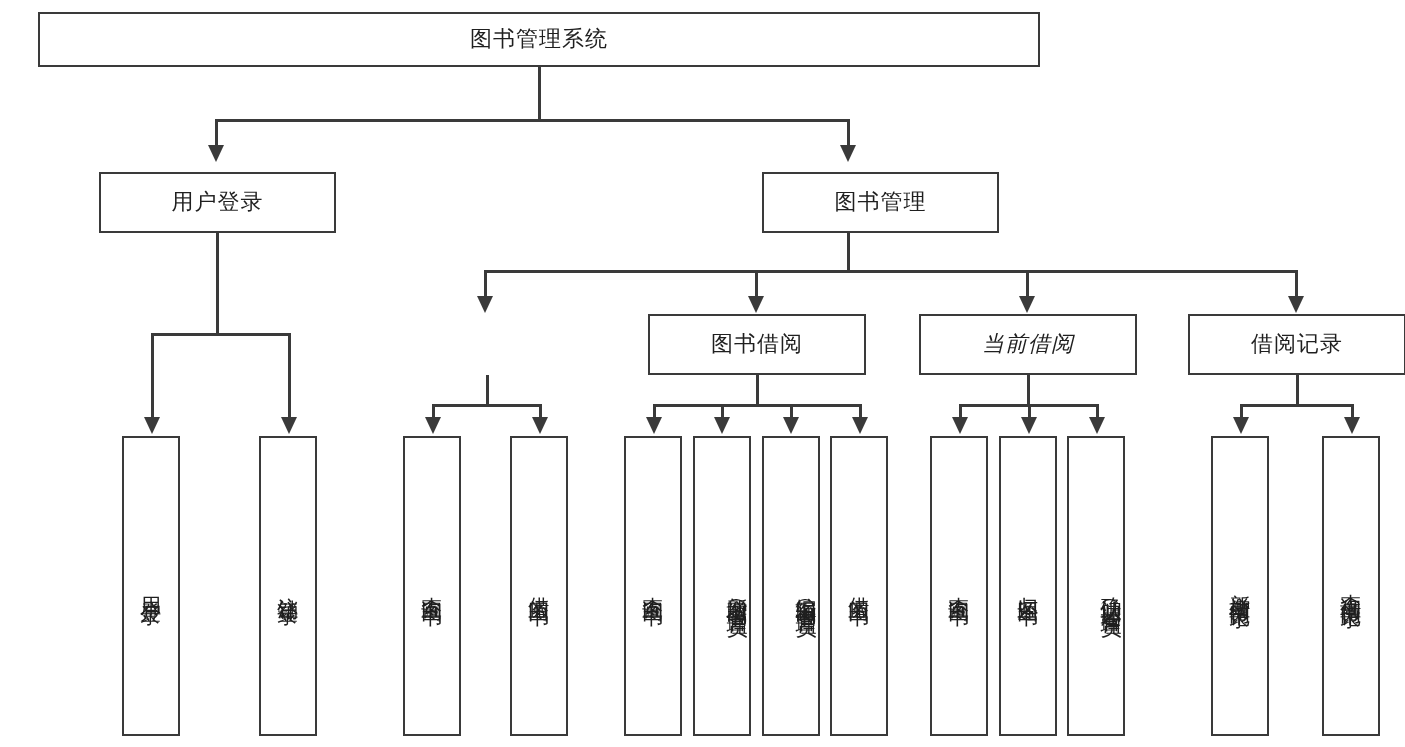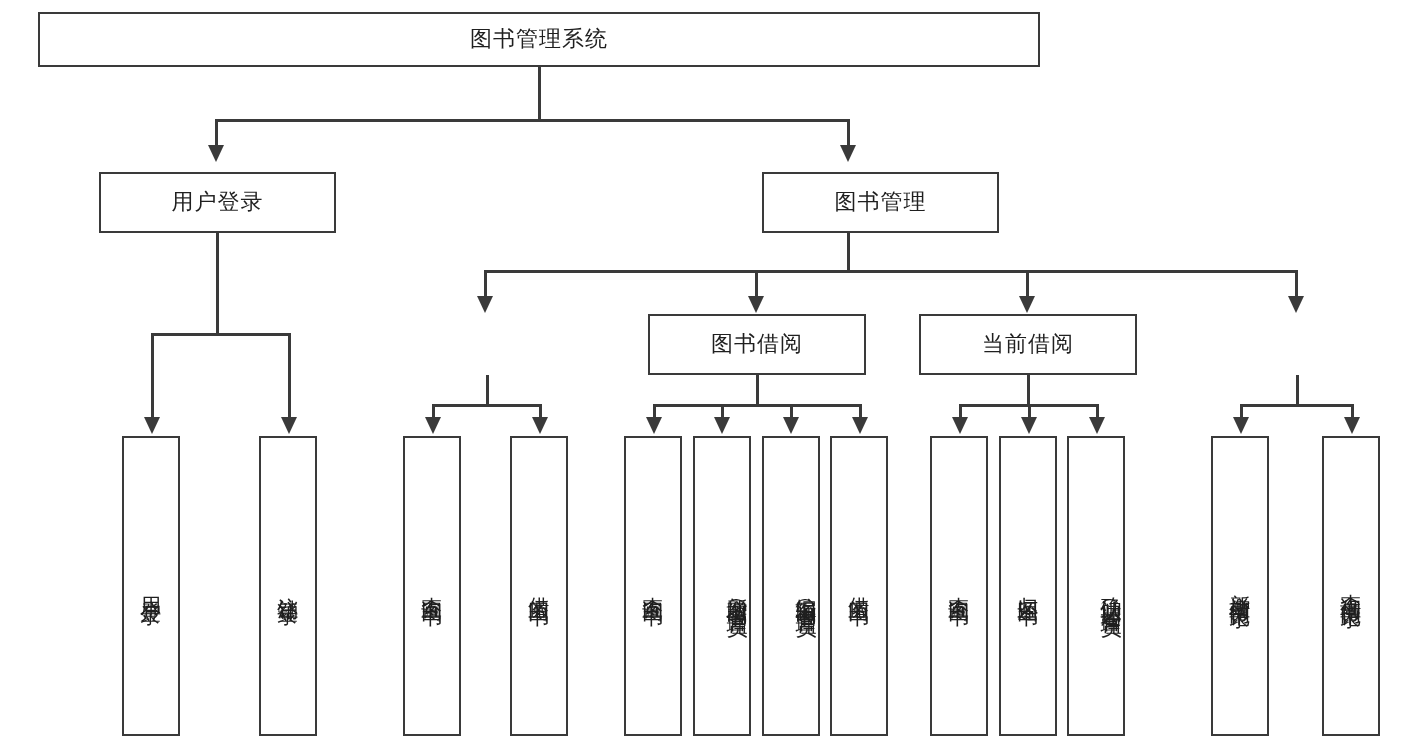"当前借阅" div.node { font-style: none -> italic }
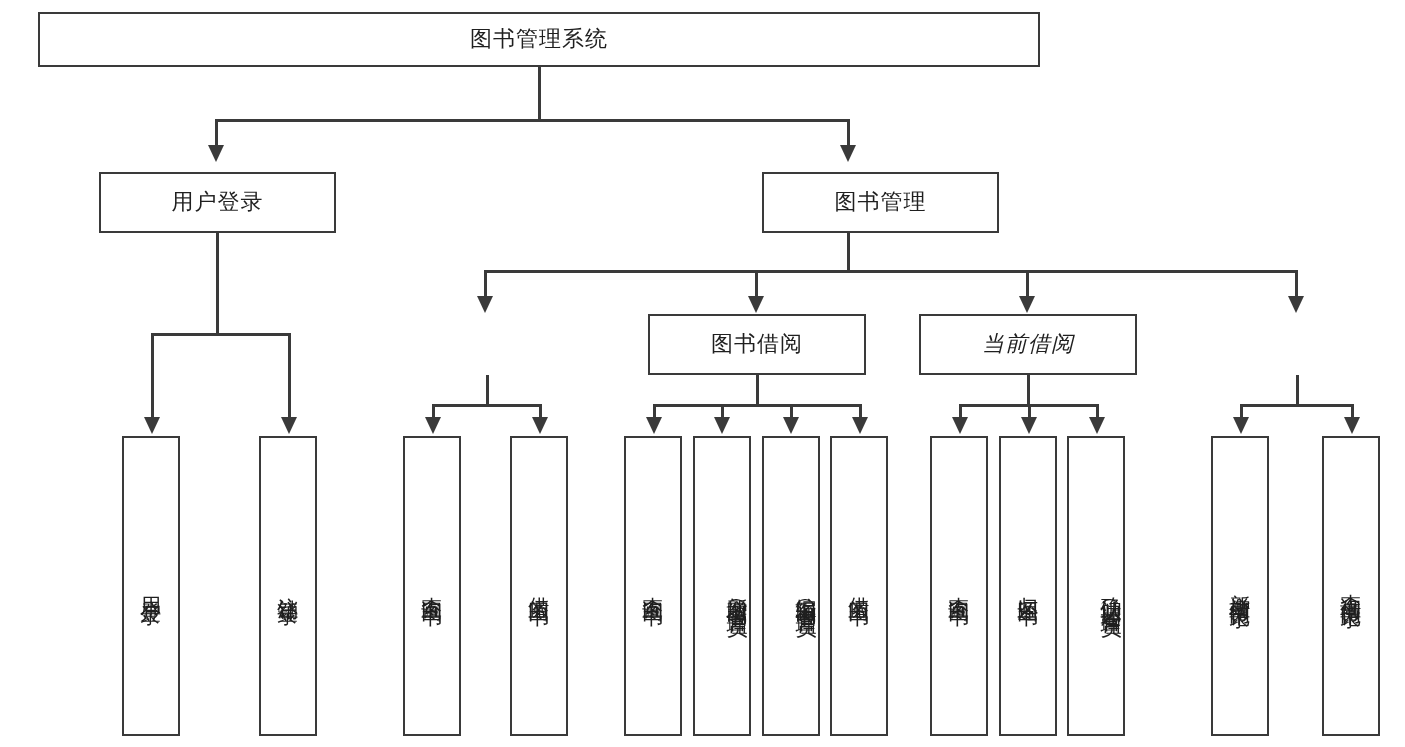"借阅记录" div.node { html: none -> <div> <span>借阅记录</span> </div> }
